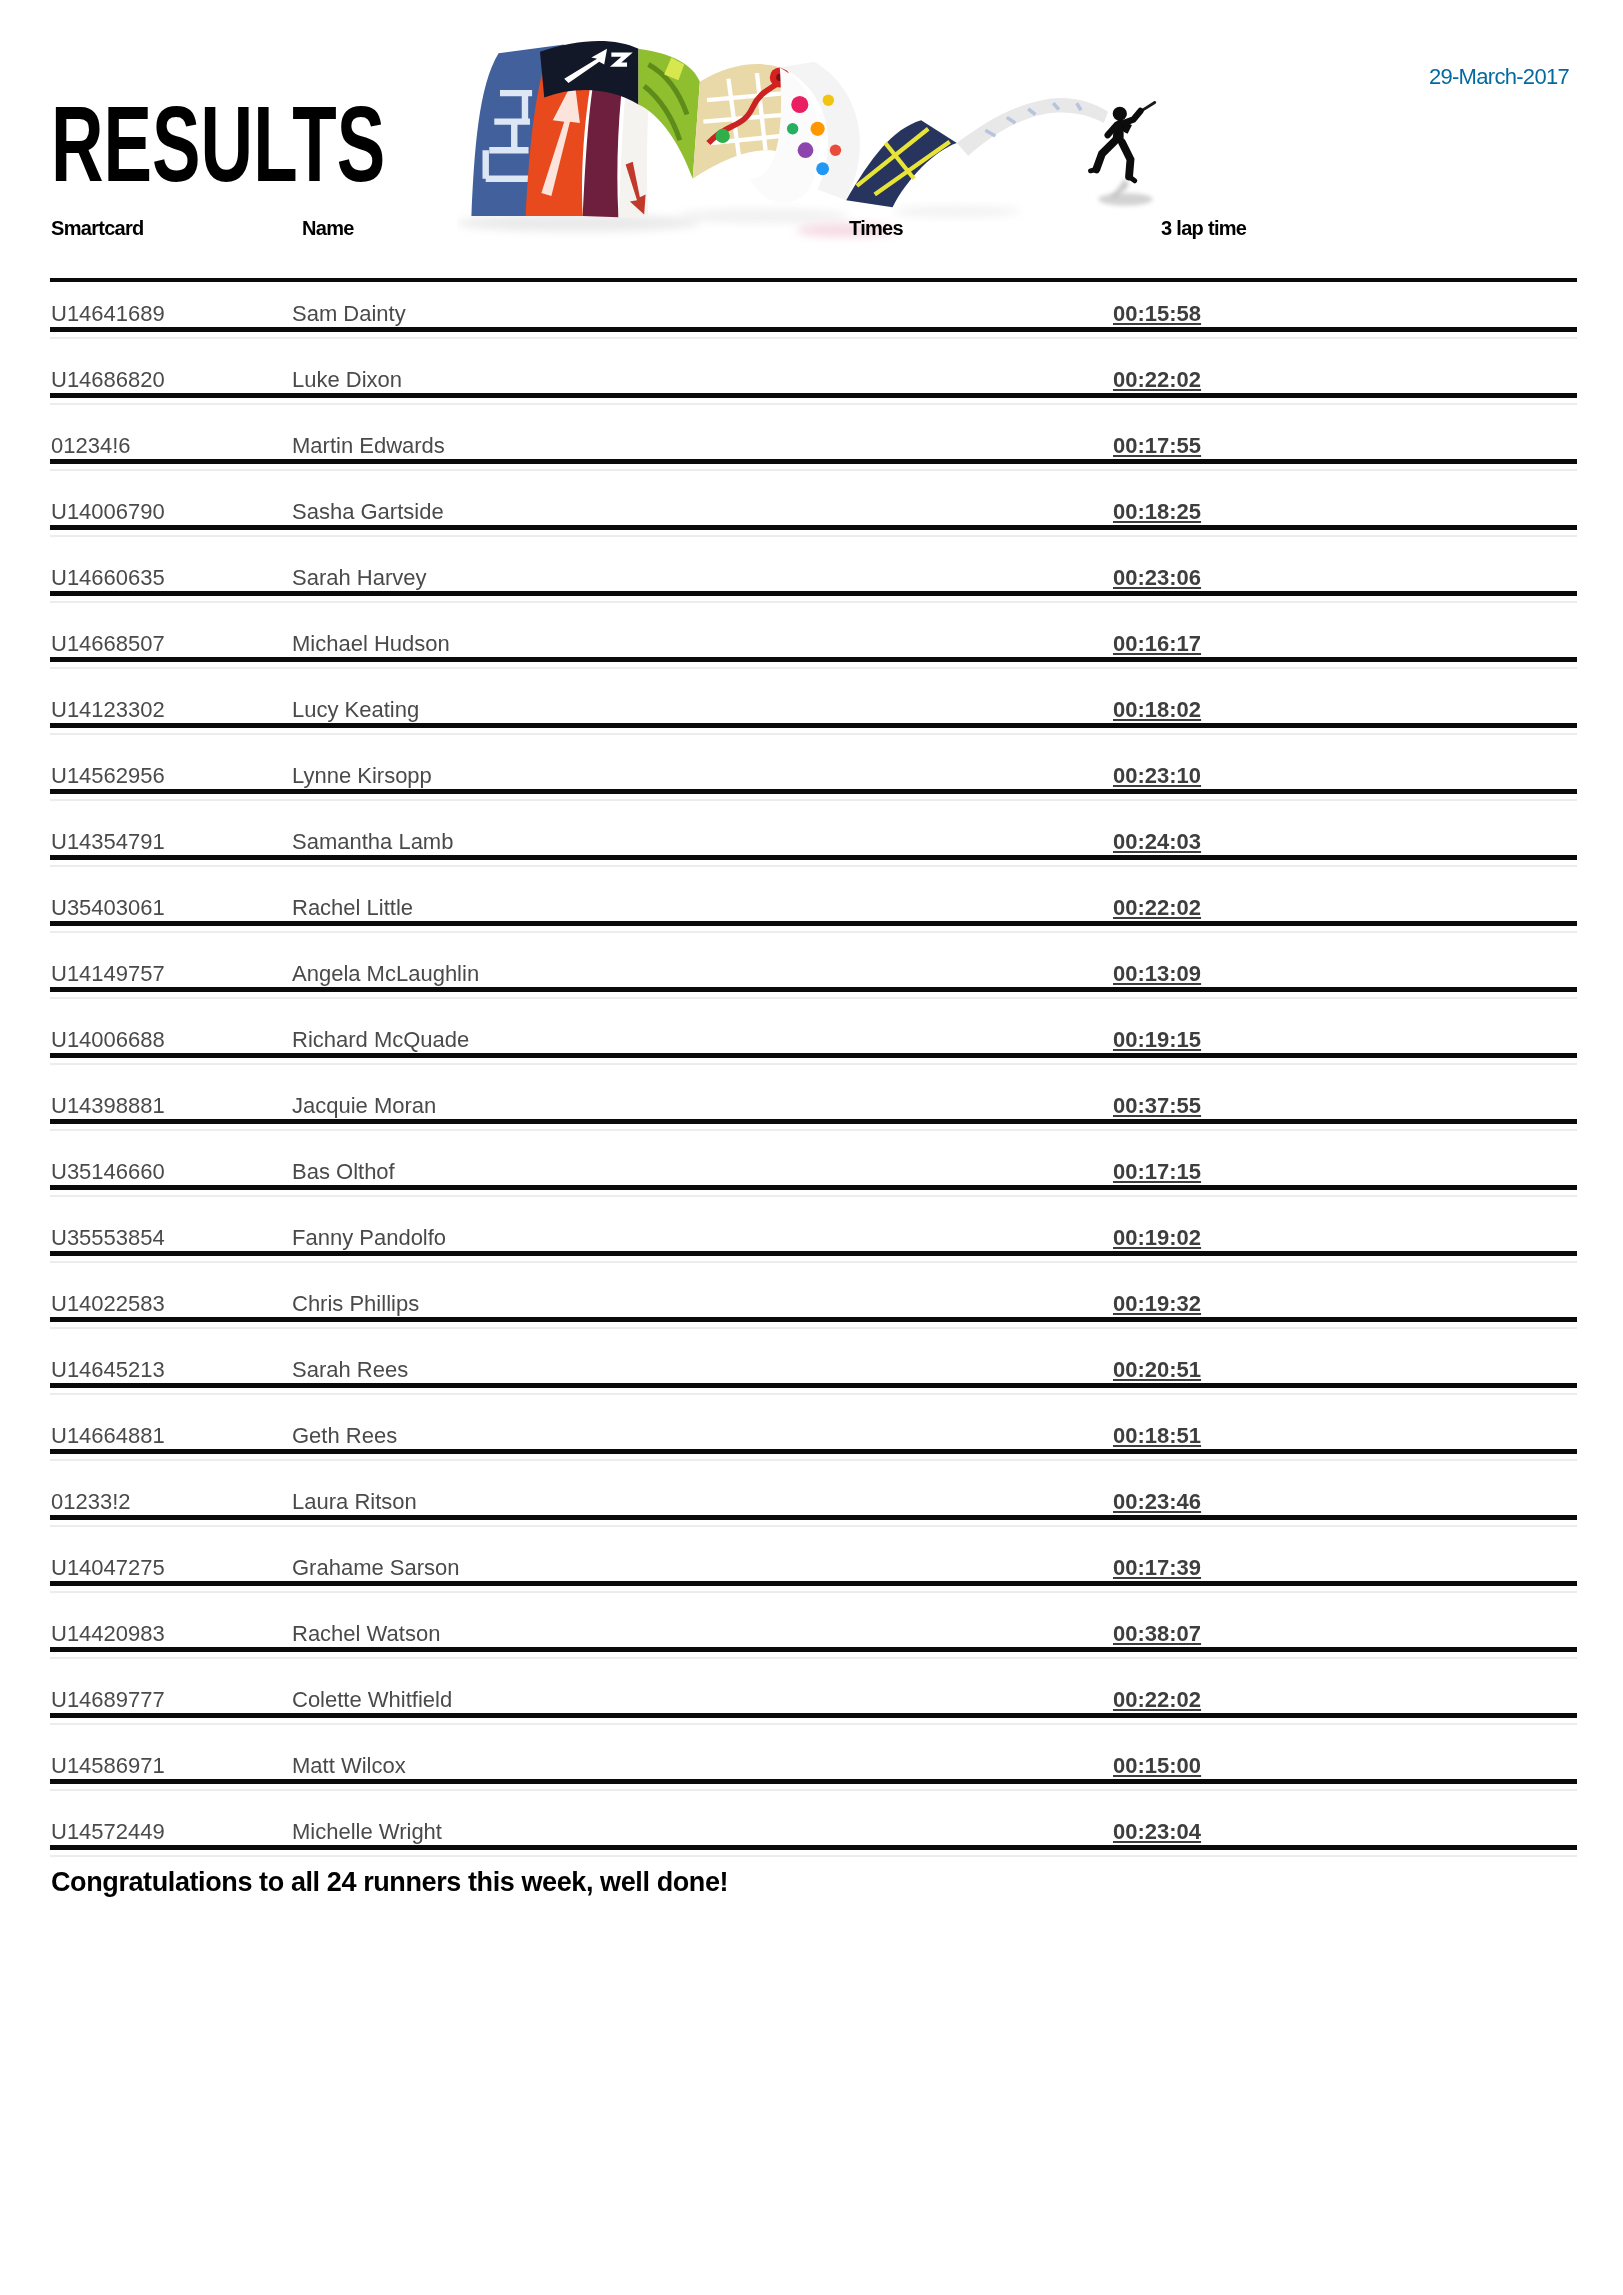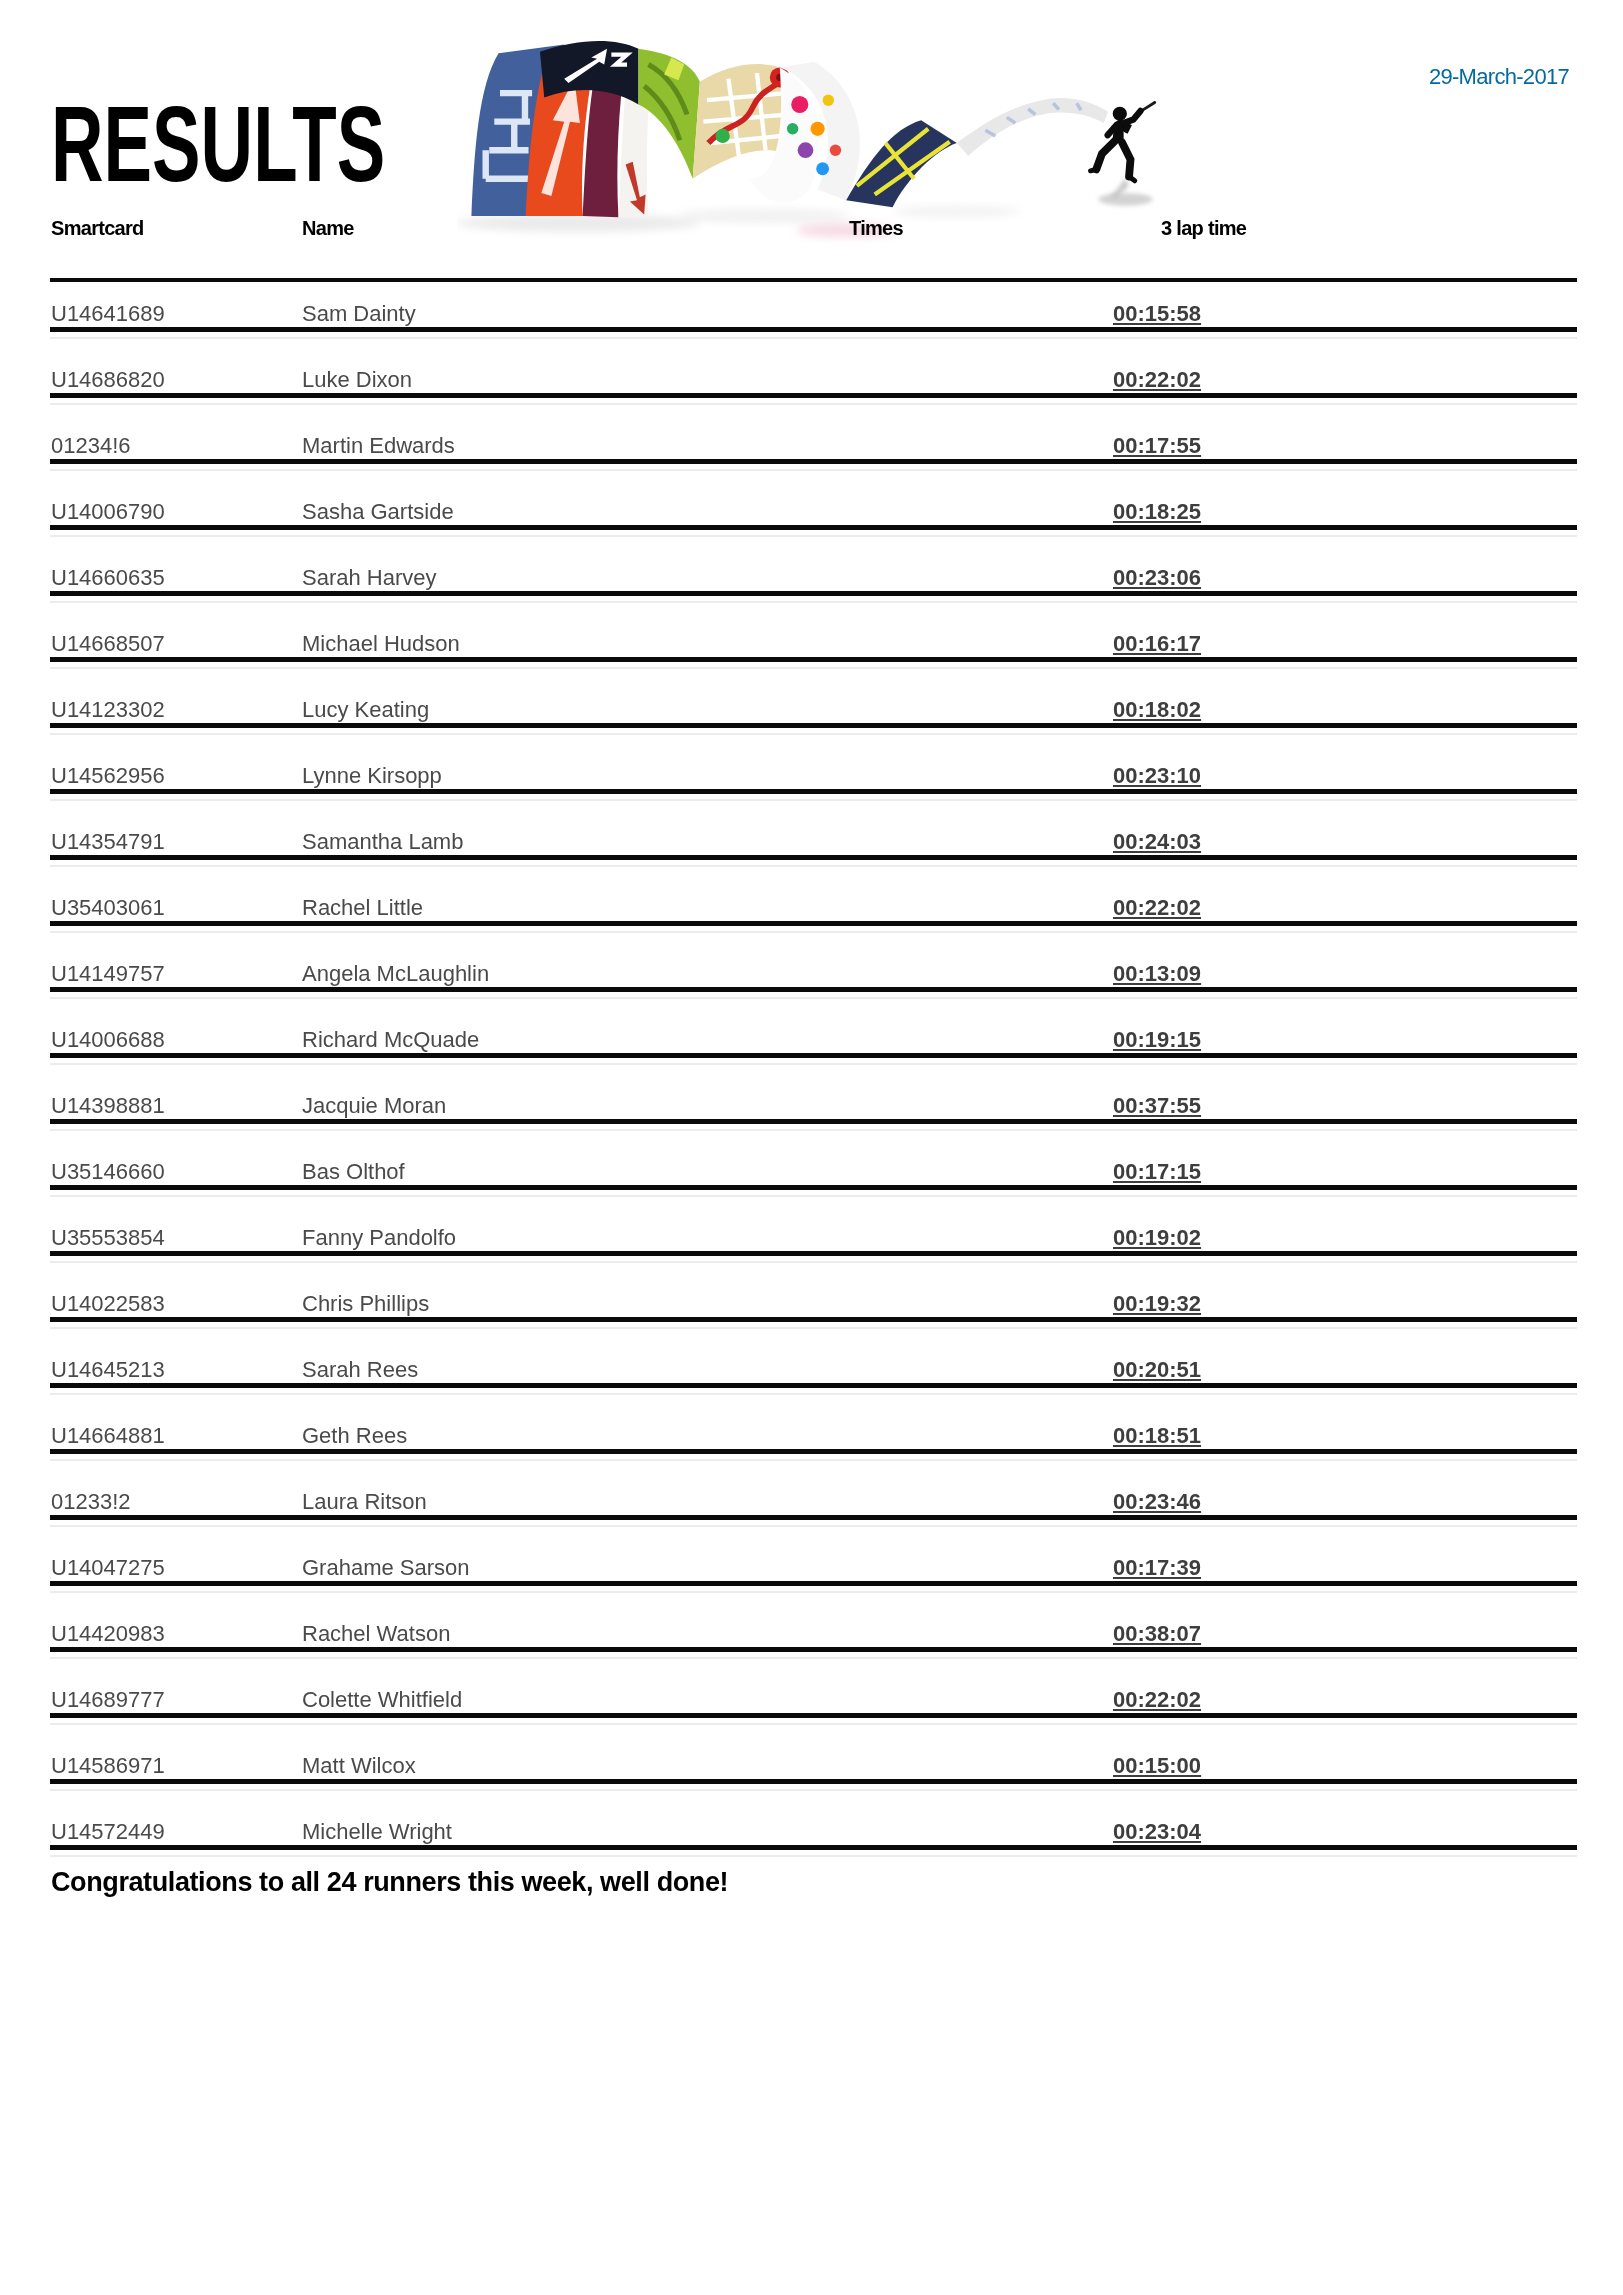"Sam Dainty" .c-name { left: 302px -> 292px }
